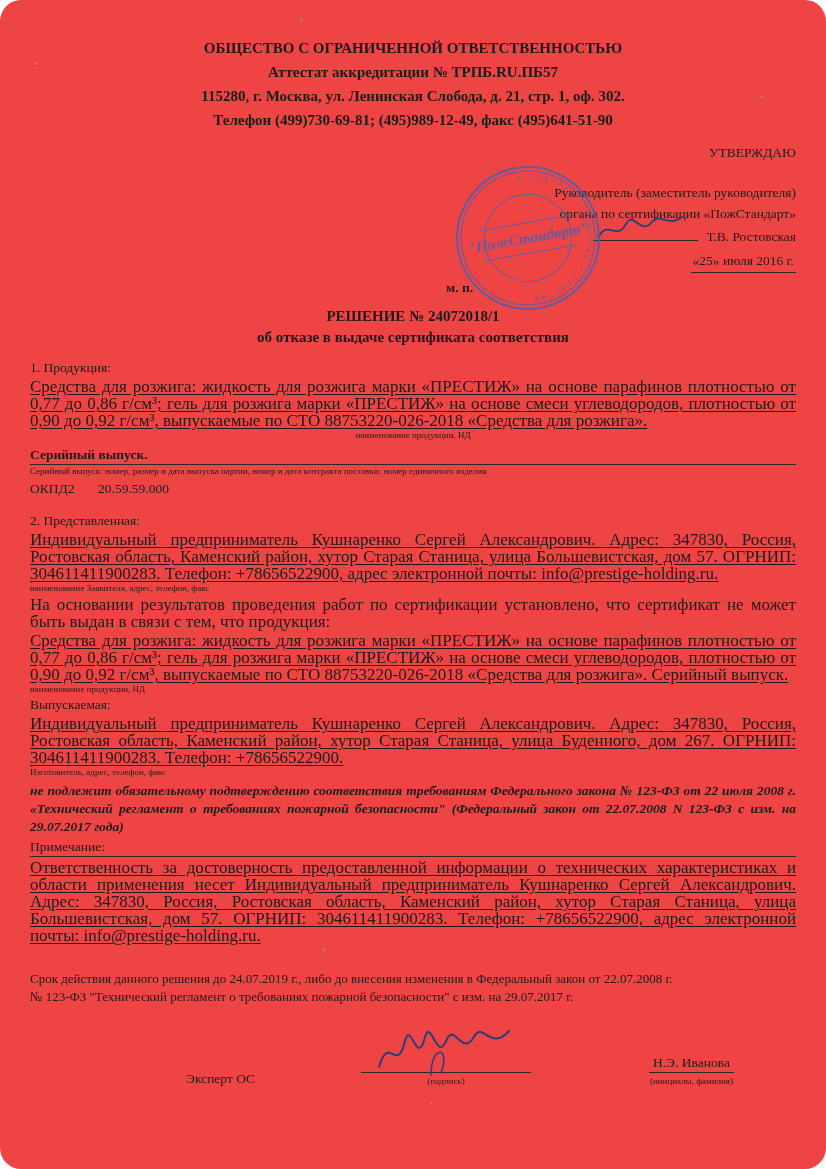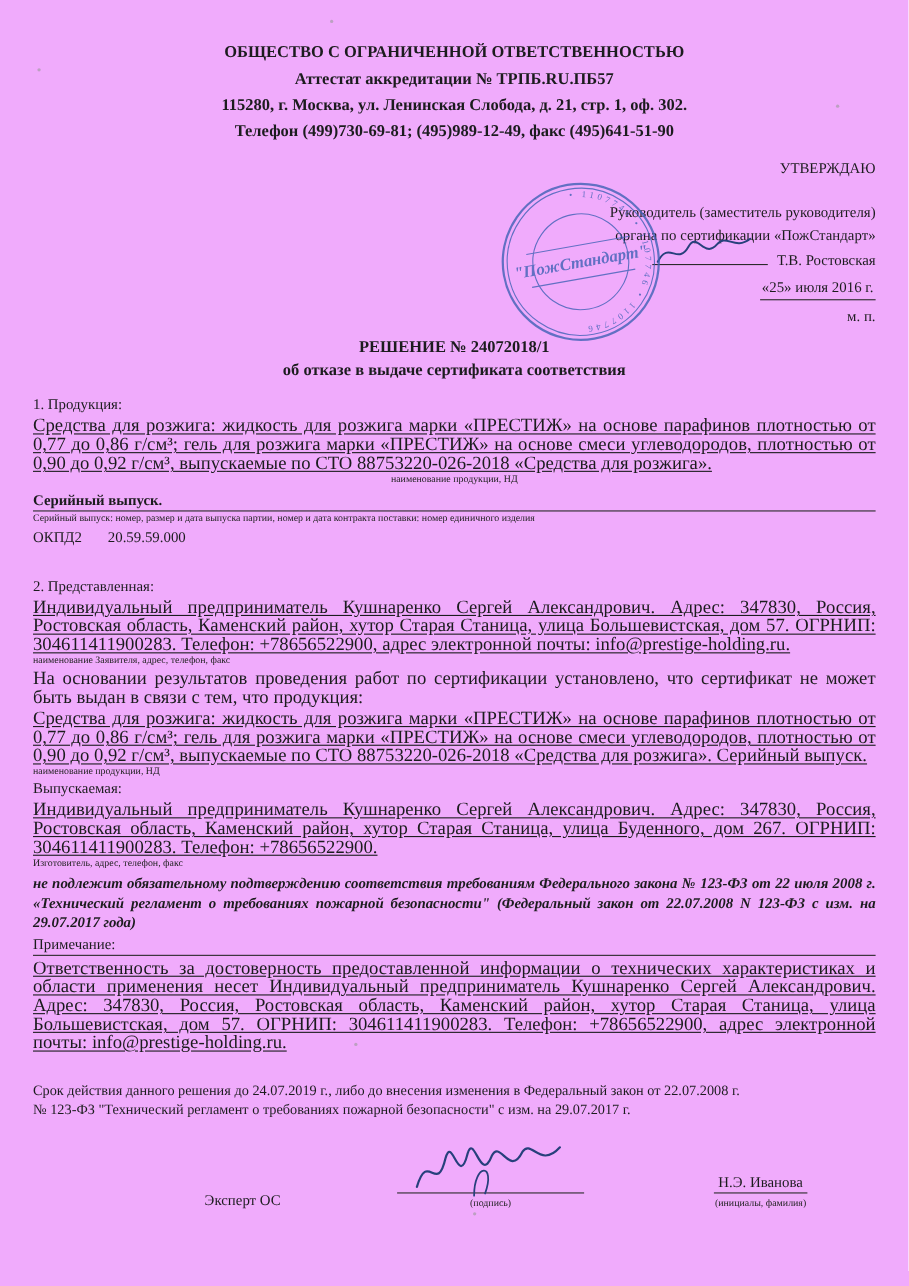"ОБЩЕСТВО С ОГРАНИЧЕННОЙ ОТВЕТСТВЕННОСТЬЮ" .page { background: #f0abfc -> #ef4444; border-radius: none -> 21px }
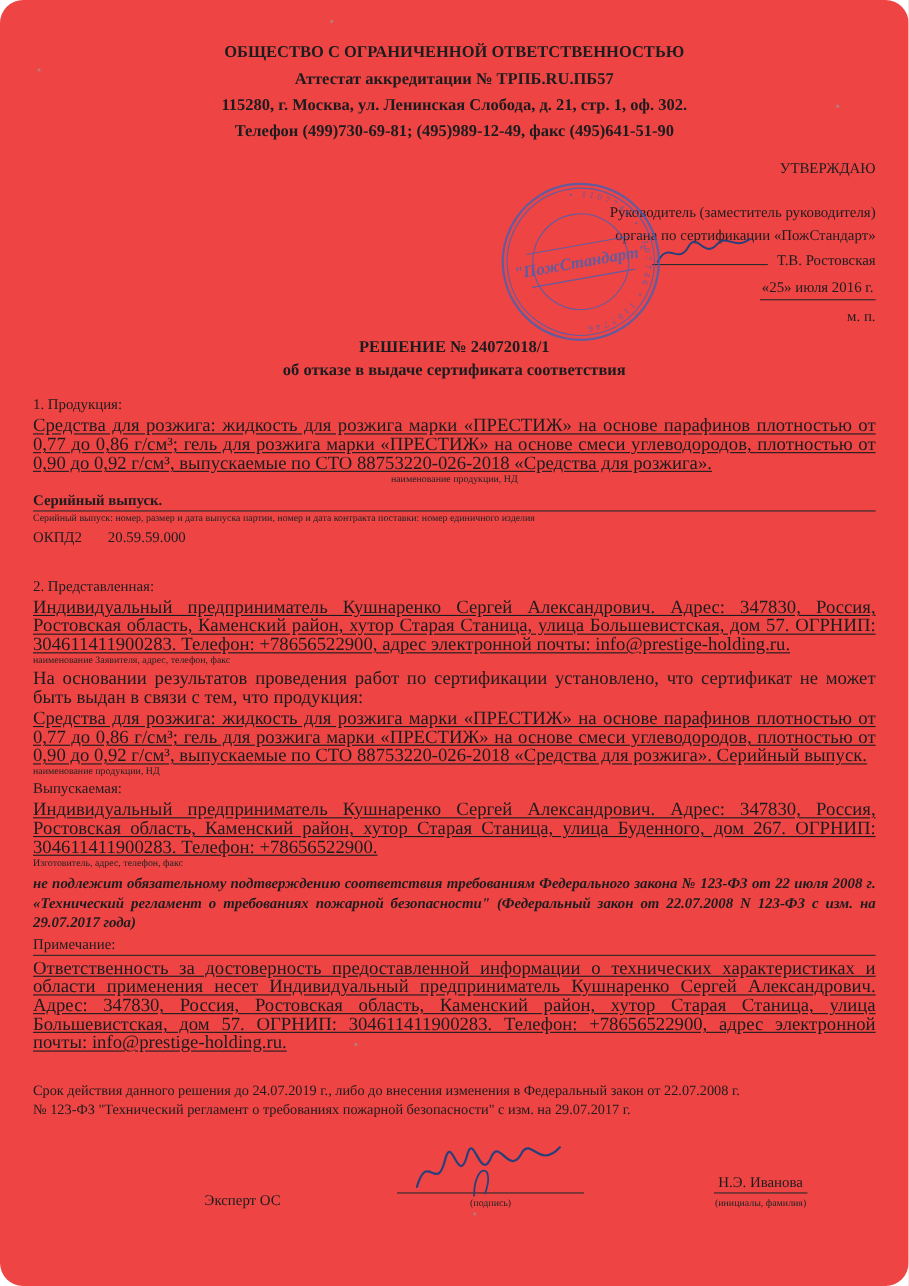"м. п." .mp { font-weight: none -> bold; text-align: right -> left }
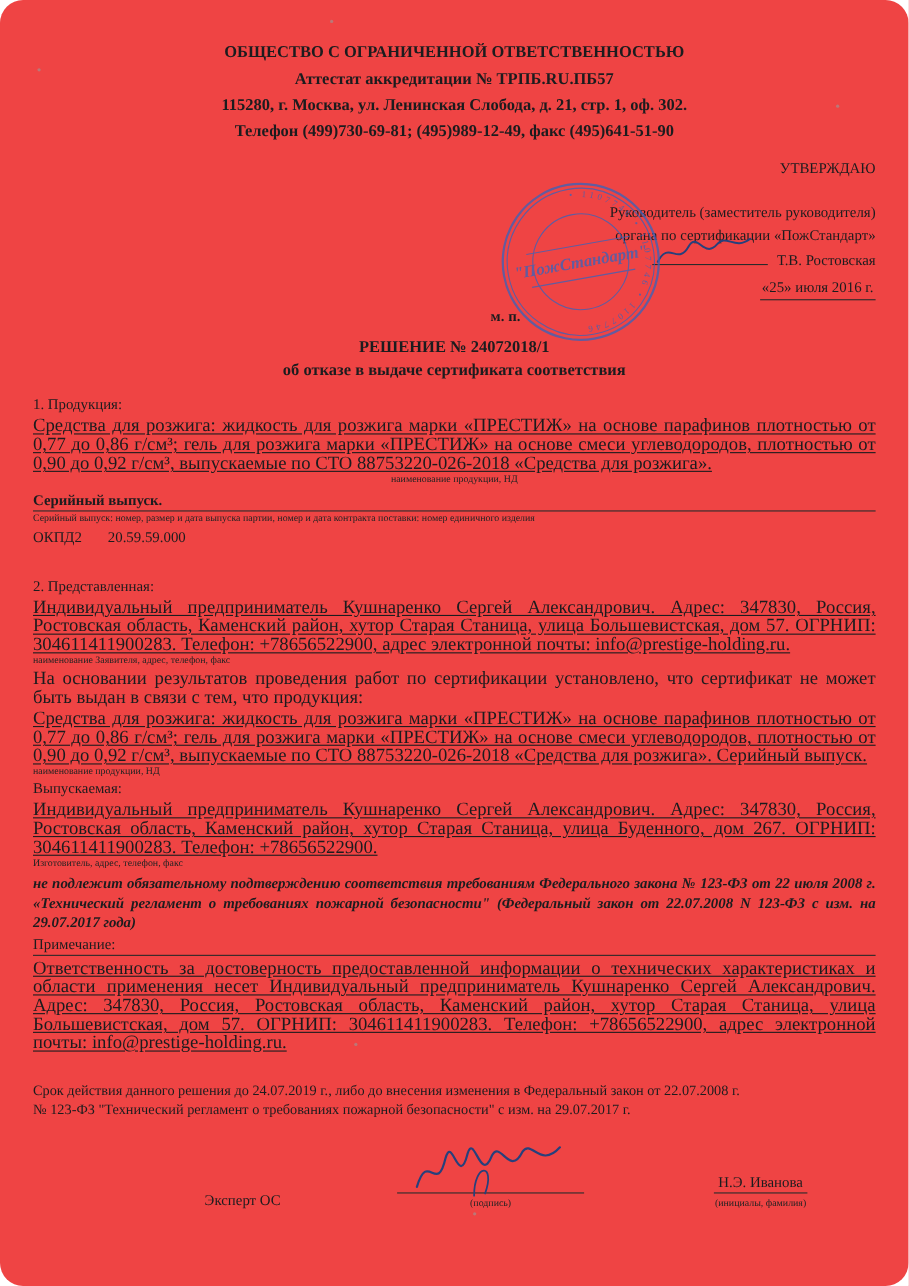"2. Представленная:" div.sec-heading { margin-top: 28px -> 16px }
